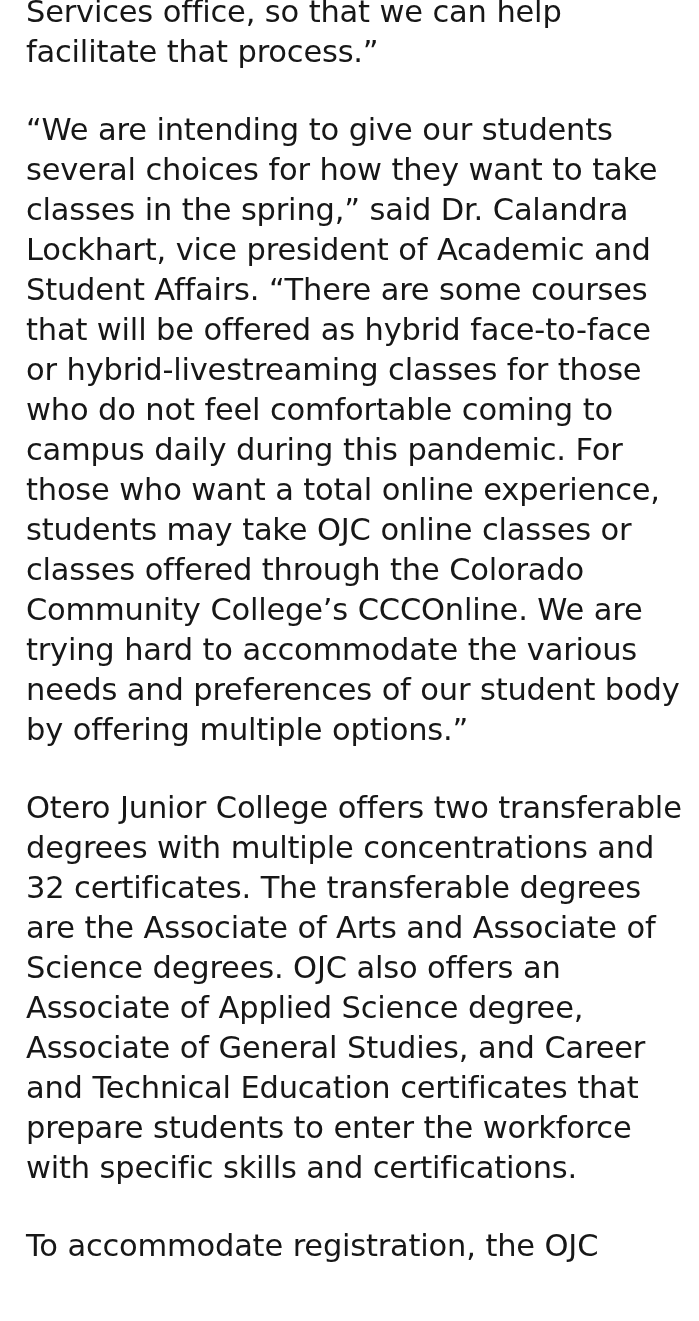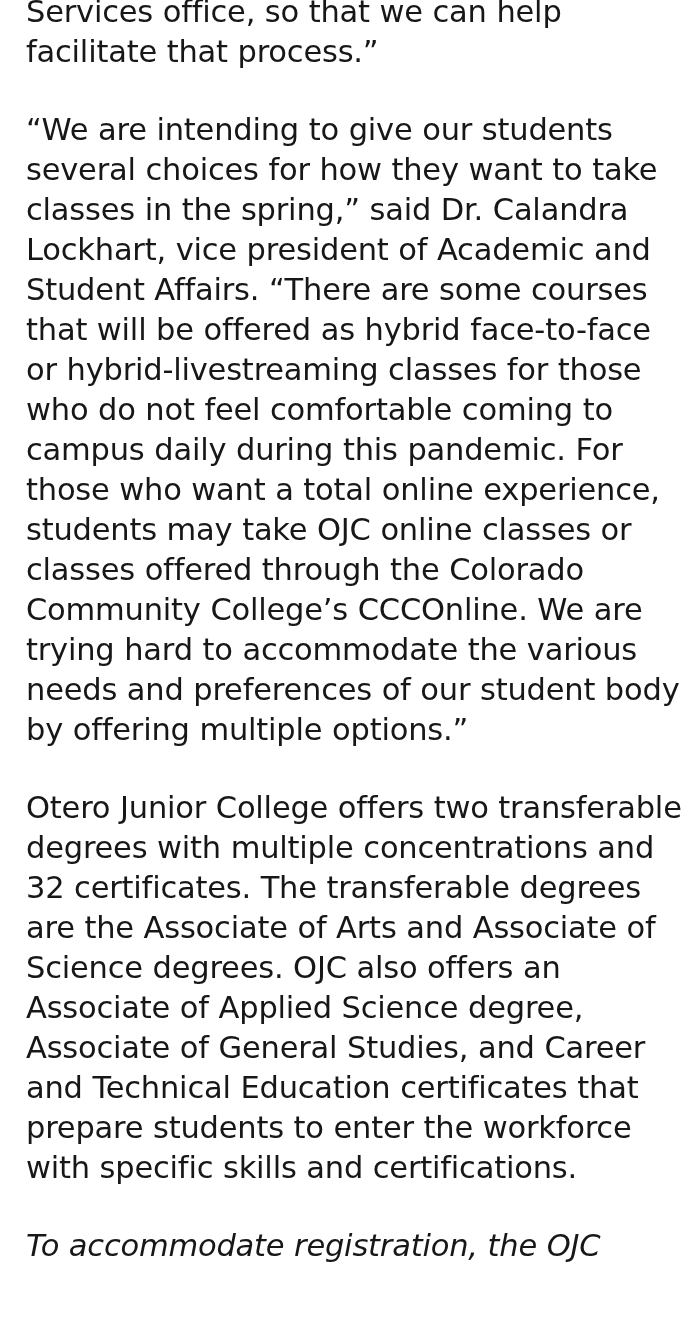"To accommodate registration, the OJC" .para.last { font-style: italic -> none }
